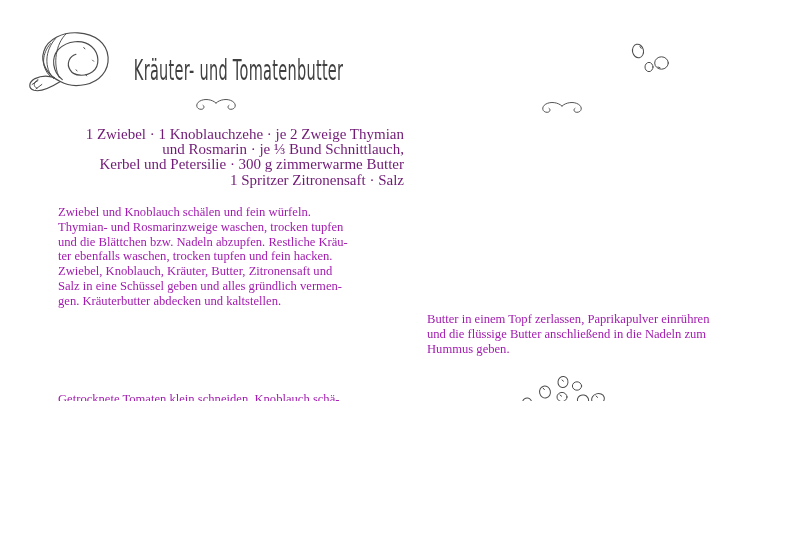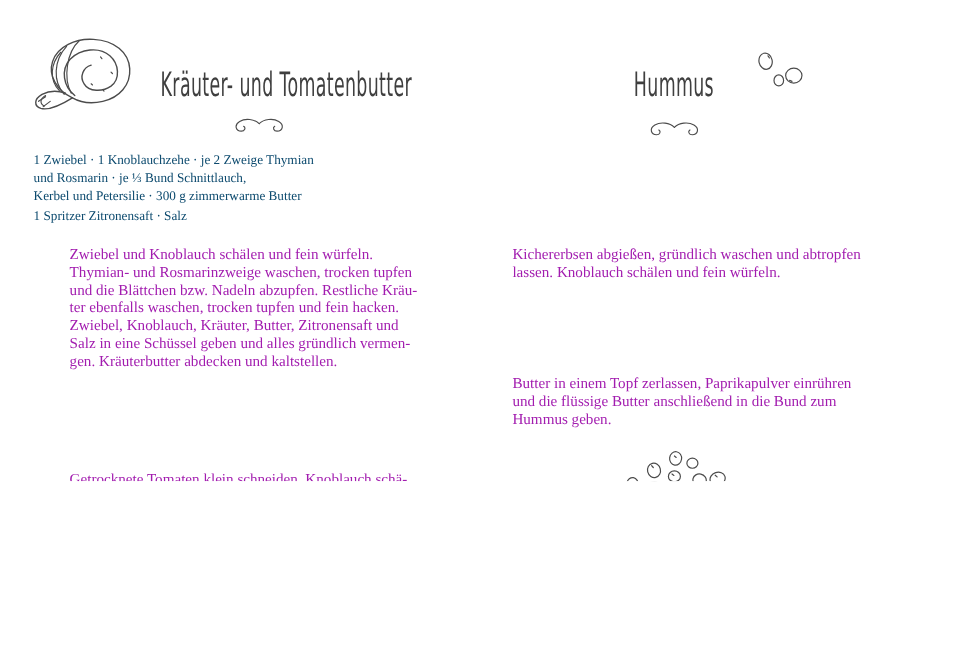"Hummus" div.recipe-title { html: <div> <span>Hummus</span> </div> -> none }
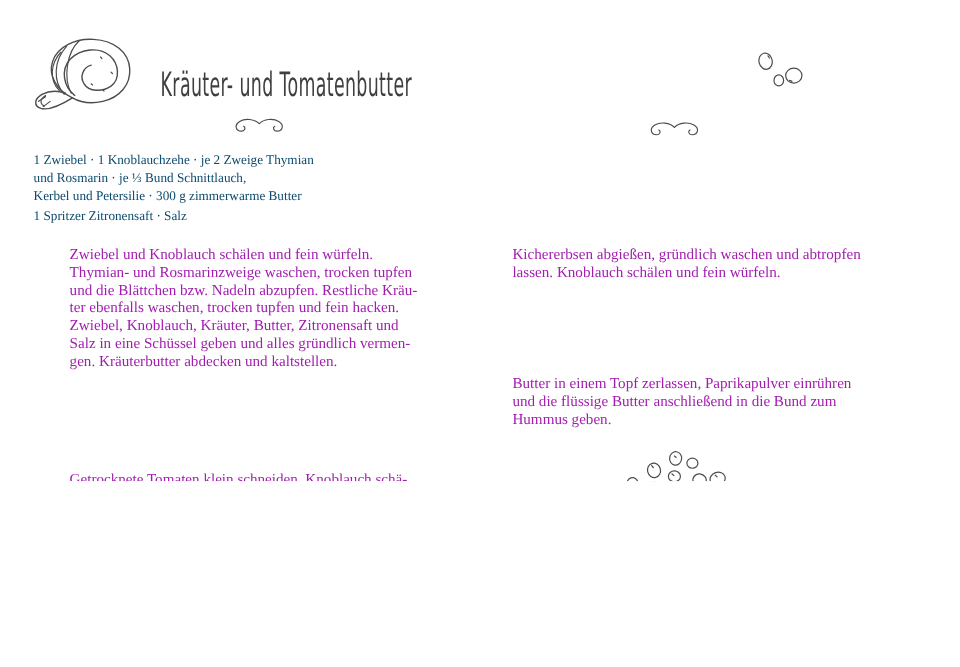"1 Zwiebel · 1 Knoblauchzehe" .ingredients { color: #0c4a6e -> #701a75; font-size: 11px -> 15px; text-align: left -> right }
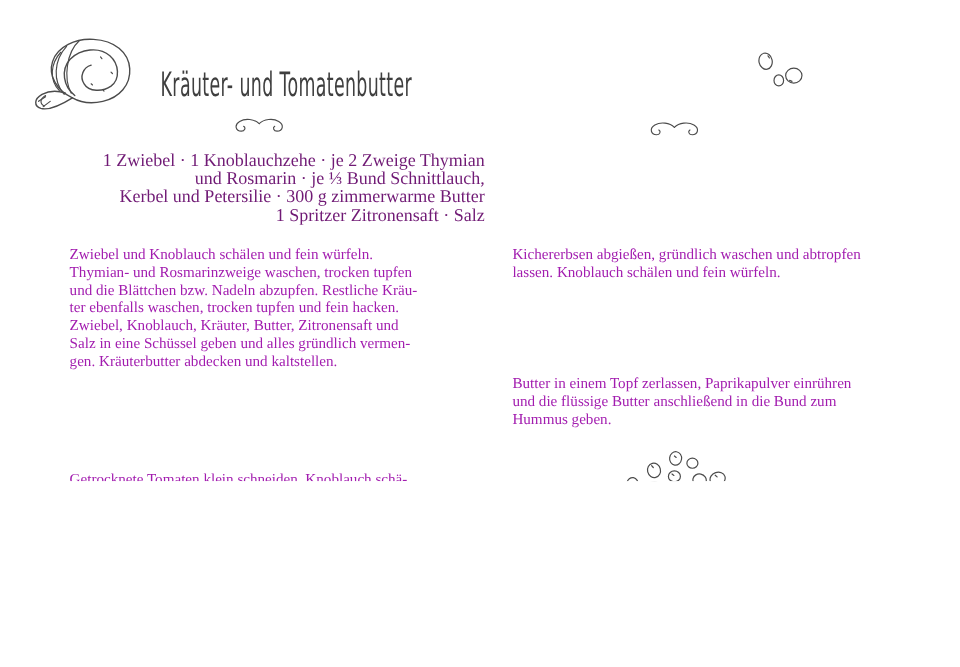"Kichererbsen abgießen, gründlich waschen" div.para { html: <div>Kichererbsen abgießen, gründlich waschen und abtropfen lassen. Knoblauch schälen und fein würfeln.</div> -> none }
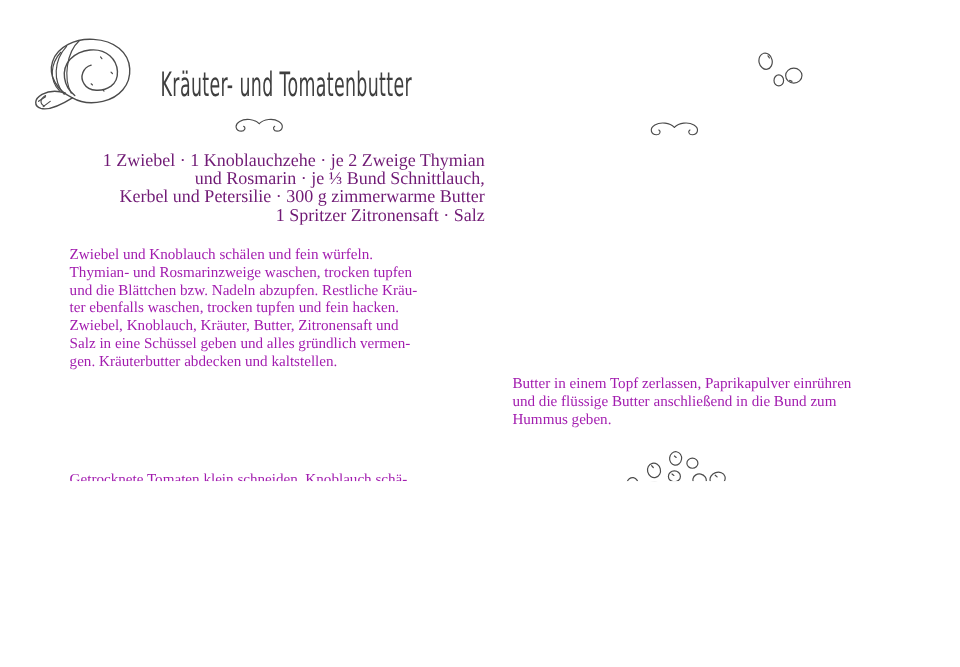"Butter in einem Topf zerlassen," div.para { text: Bund -> Nadeln }
